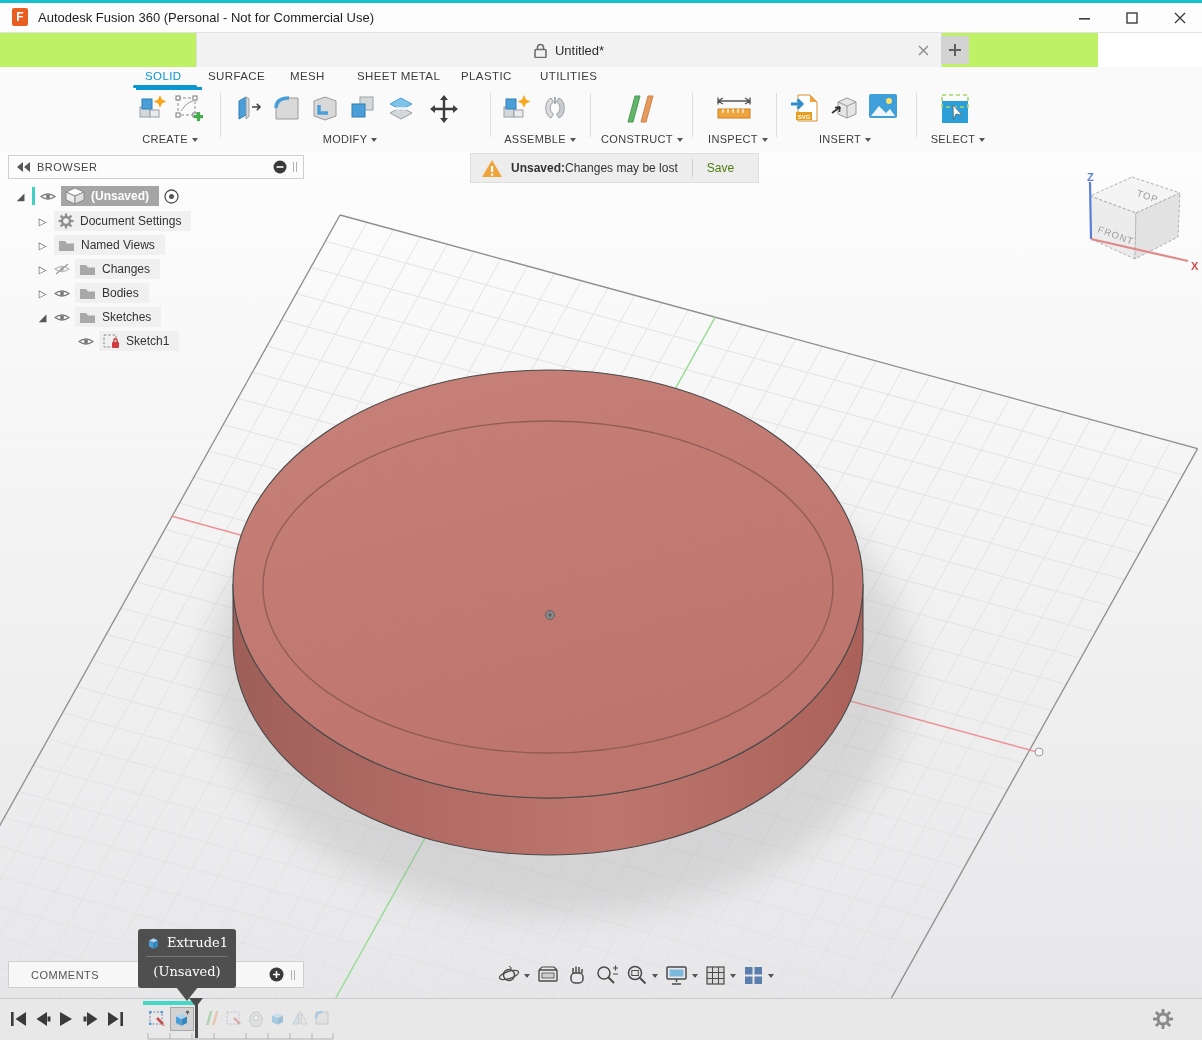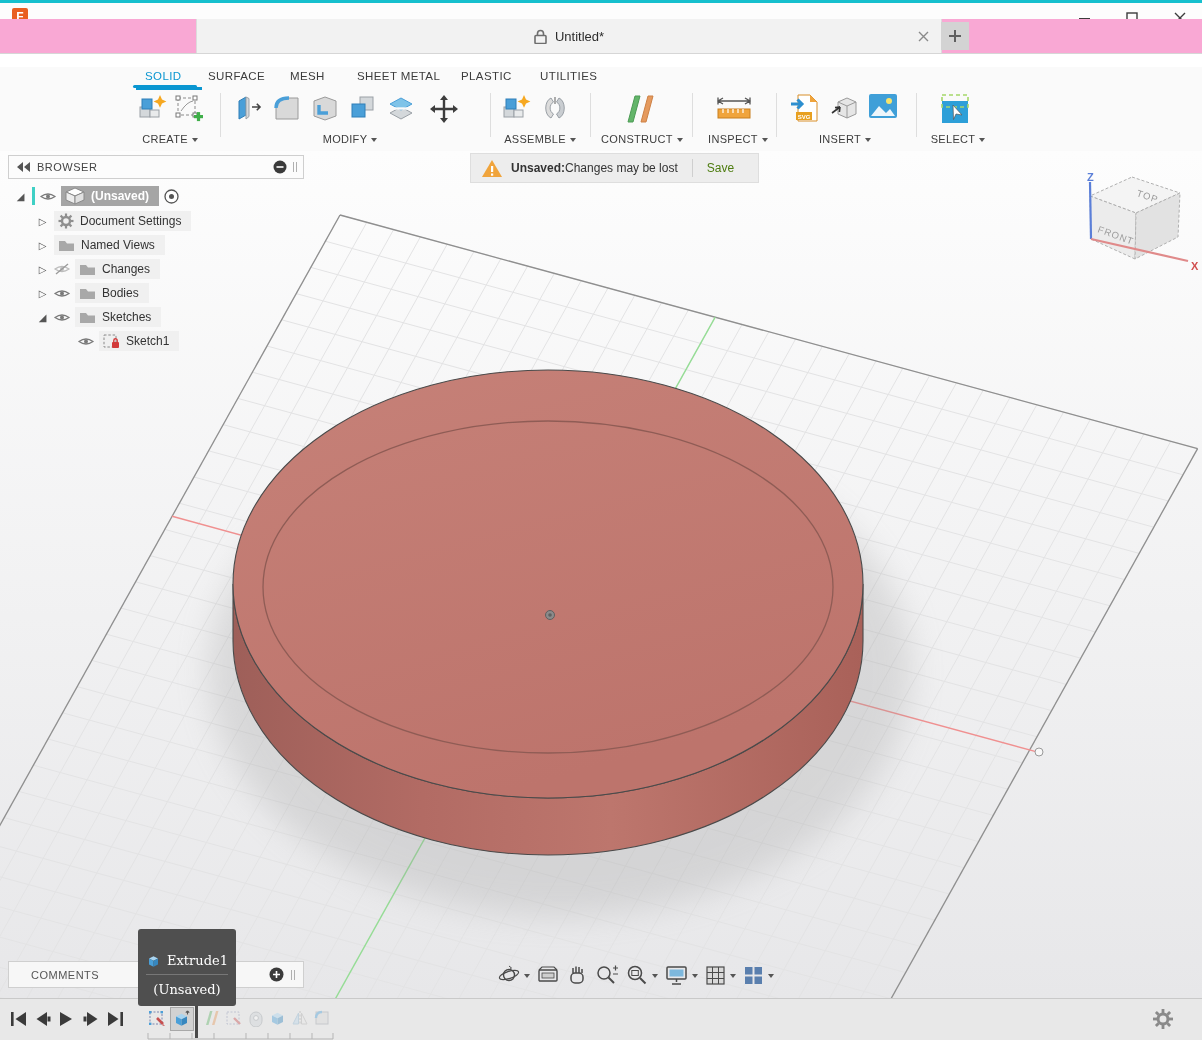"Autodesk Fusion 360 (Personal -" span.wtitle { html: none -> <span>Autodesk Fusion 360 (Personal - Not for Commercial Use)</span> }
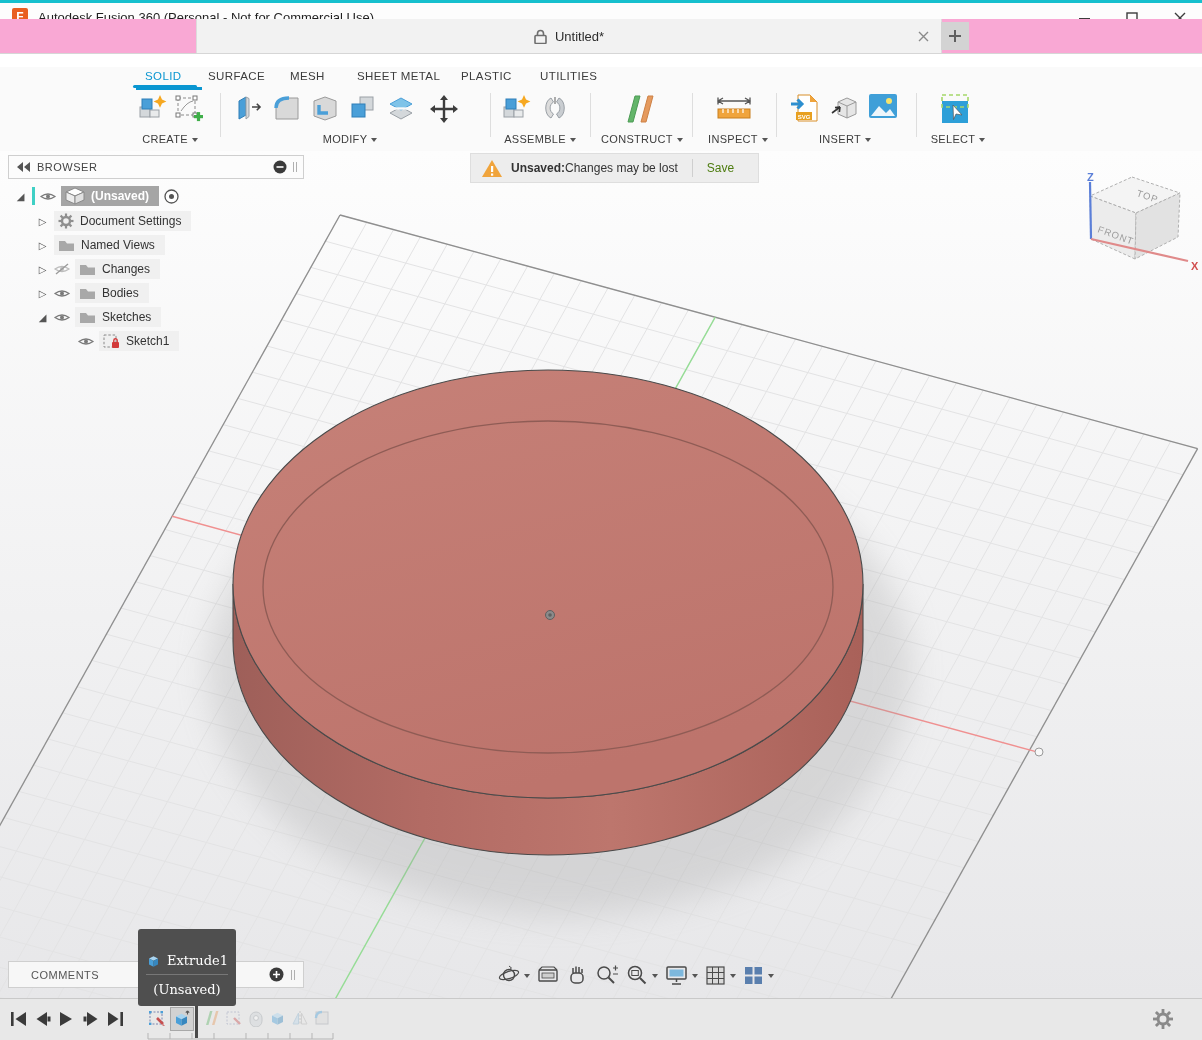"Untitled*" .qat { background: #f9a8d4 -> #bef264; top: 16px -> 30px; width: 1202px -> 1098px }
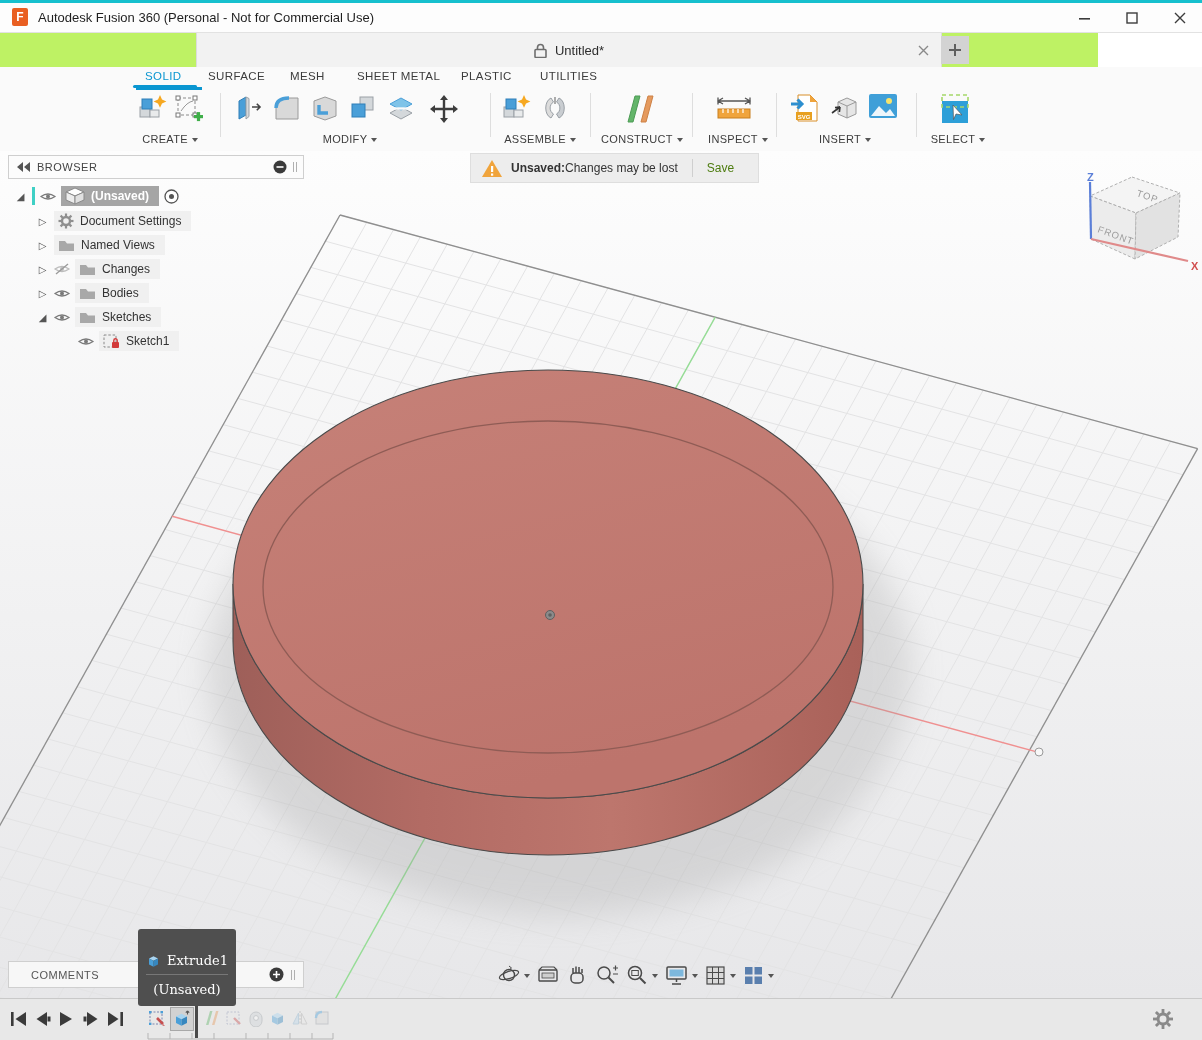"Extrude1" .tooltip { padding: 20px 8px 6px 8px -> 2px 8px 6px 8px }
